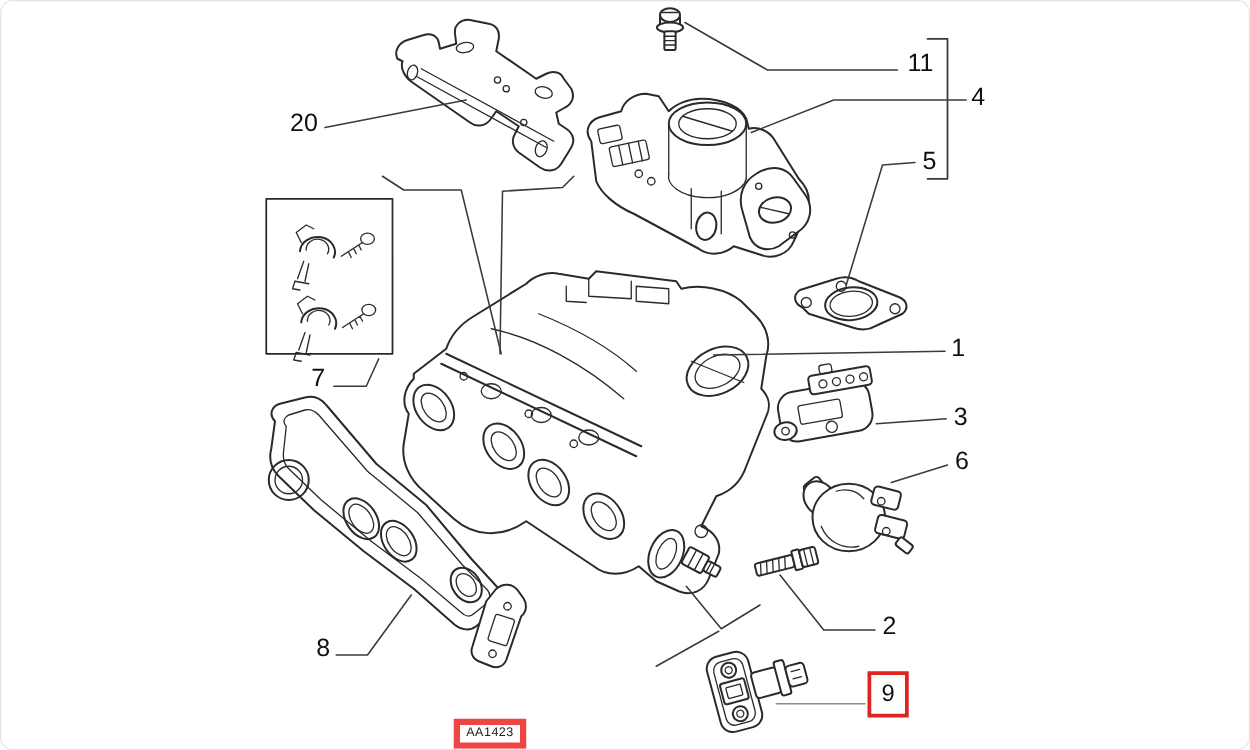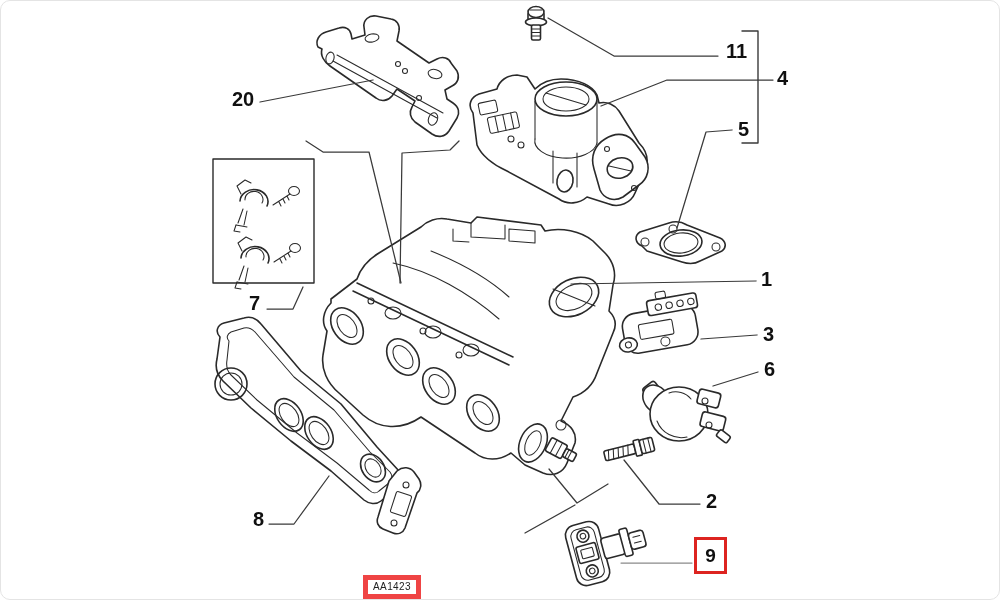"11" .part-label { font-weight: bold -> normal }
